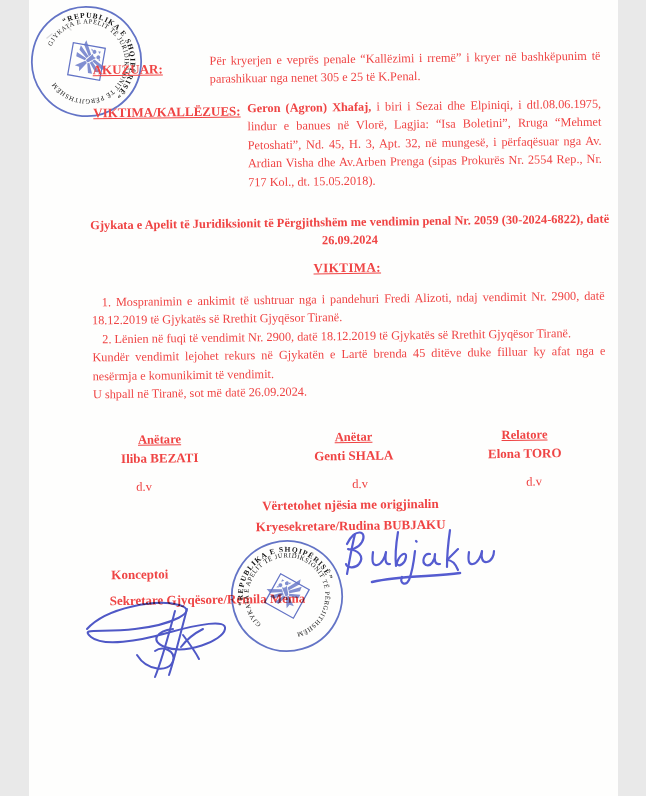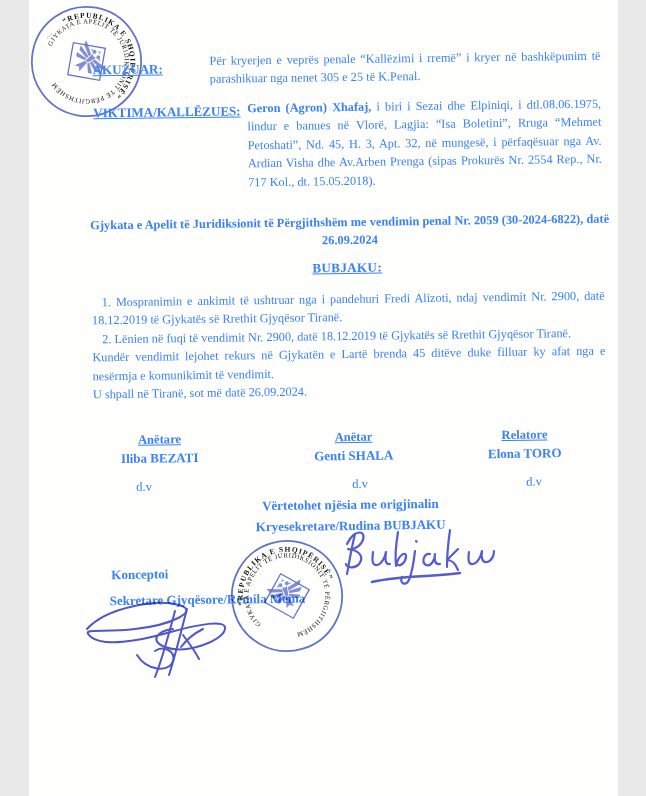"AKUZUAR:" .page { color: #3b82f6 -> #ef4444 }
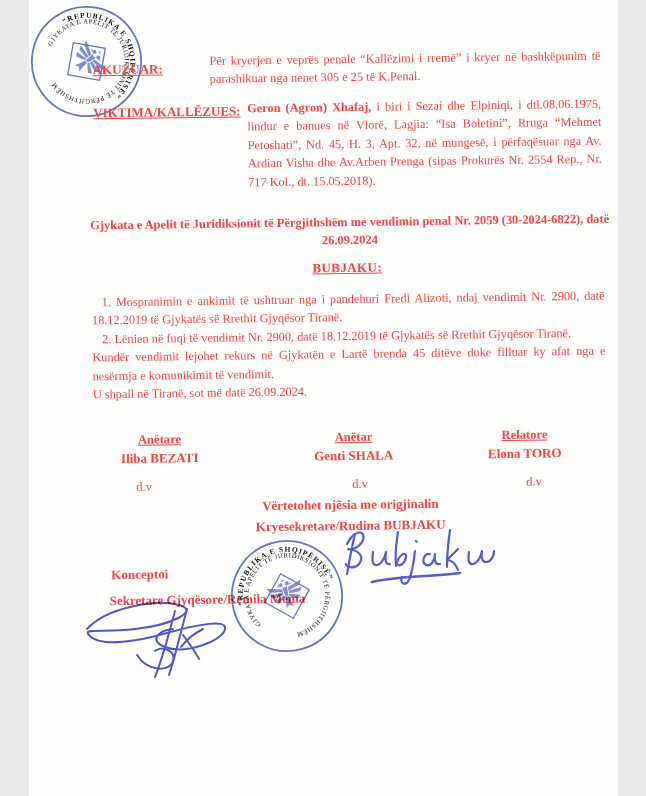"BUBJAKU:" span.bold { text: BUBJAKU -> VIKTIMA }
